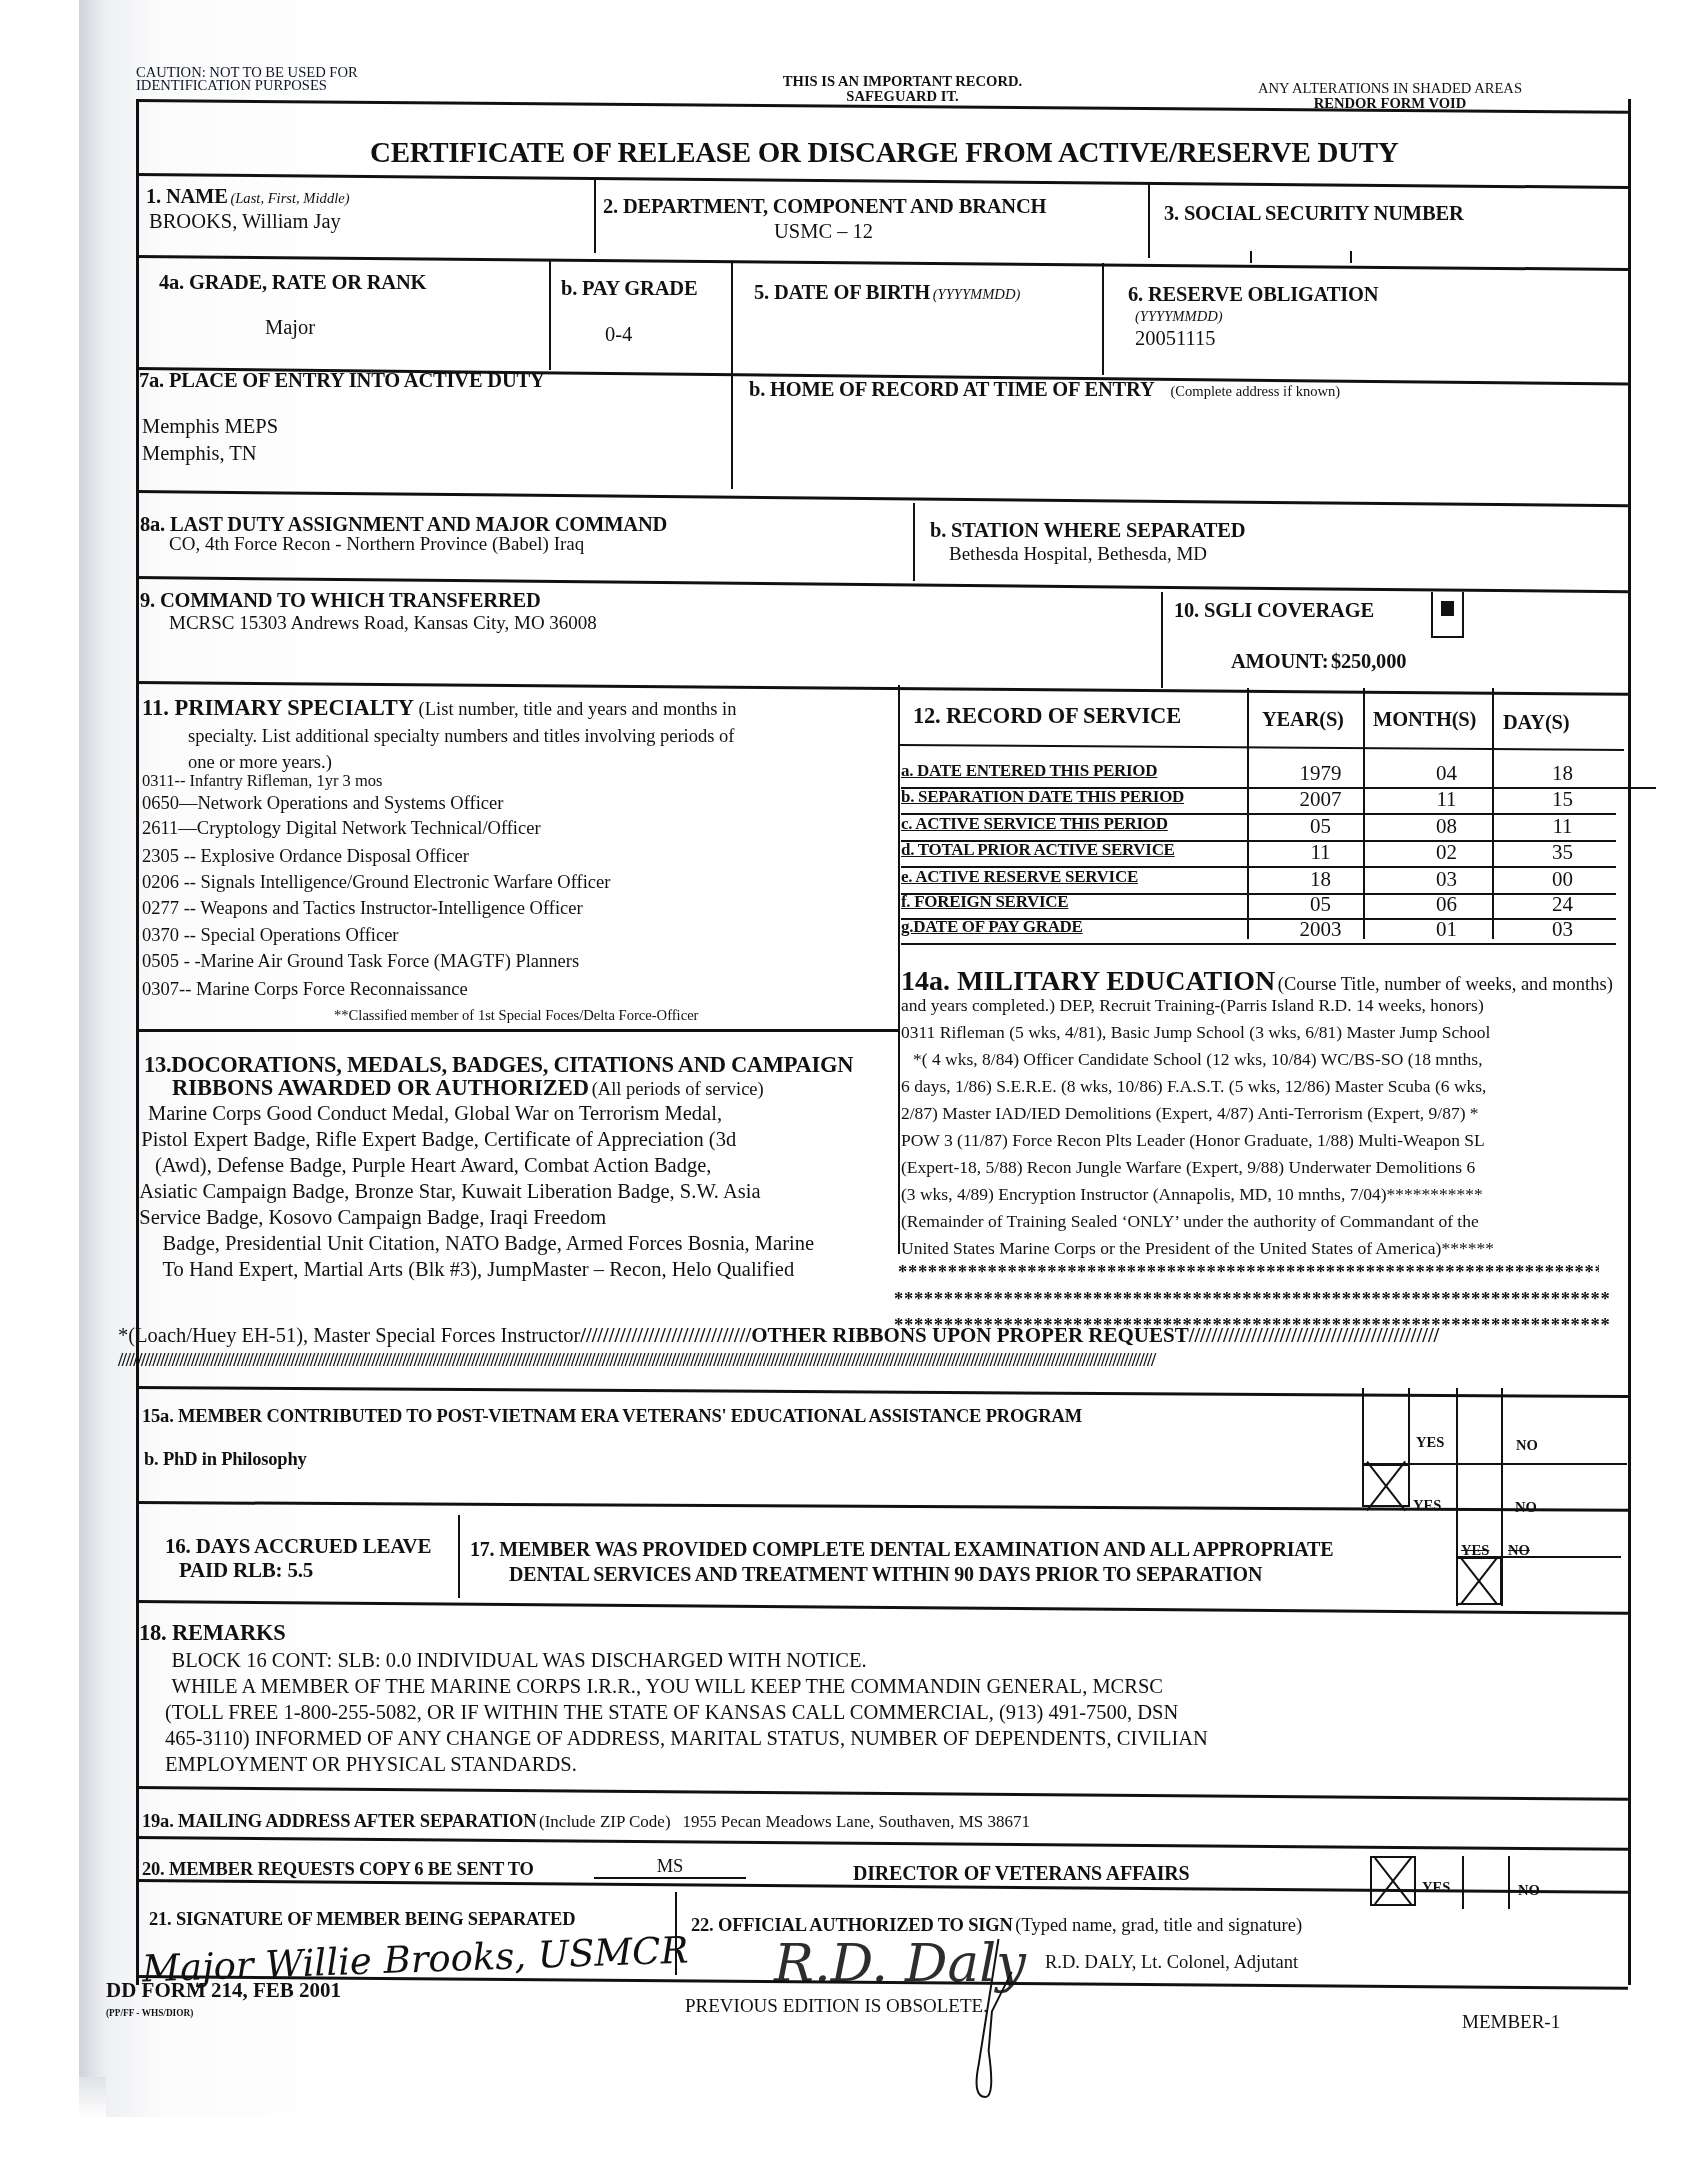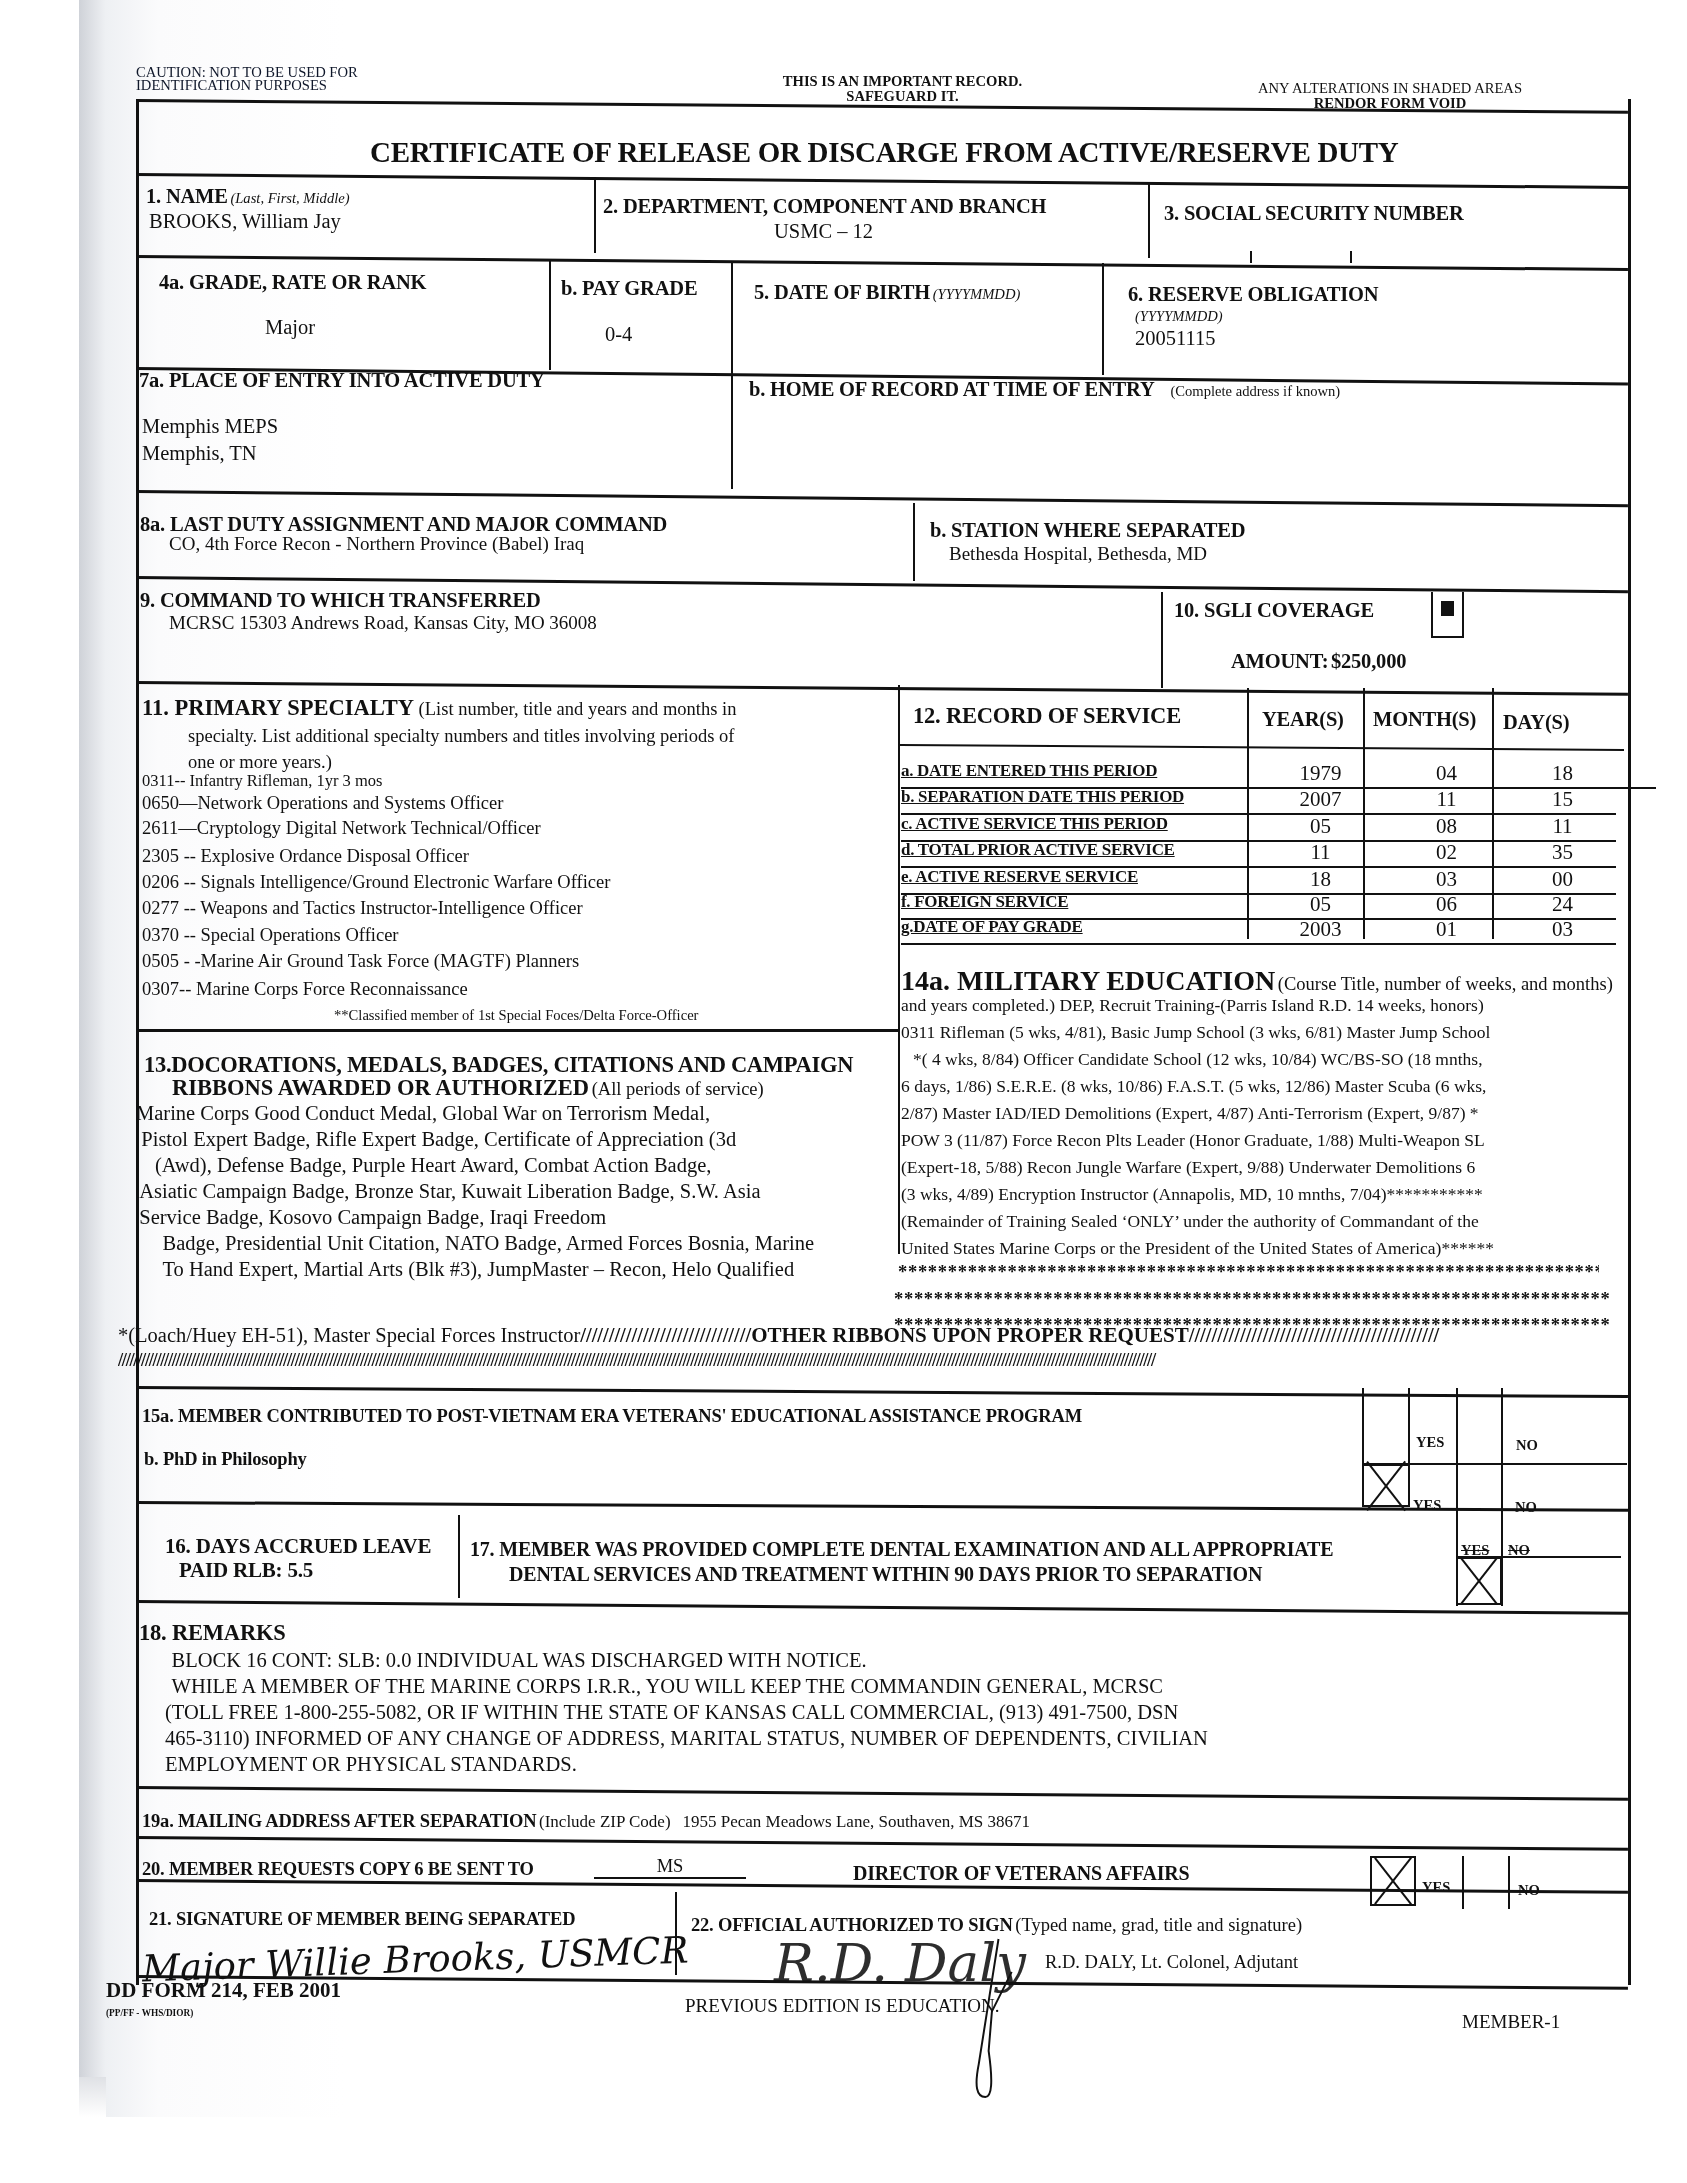"Marine Corps Good Conduct Medal," div { padding-left: none -> 12px }
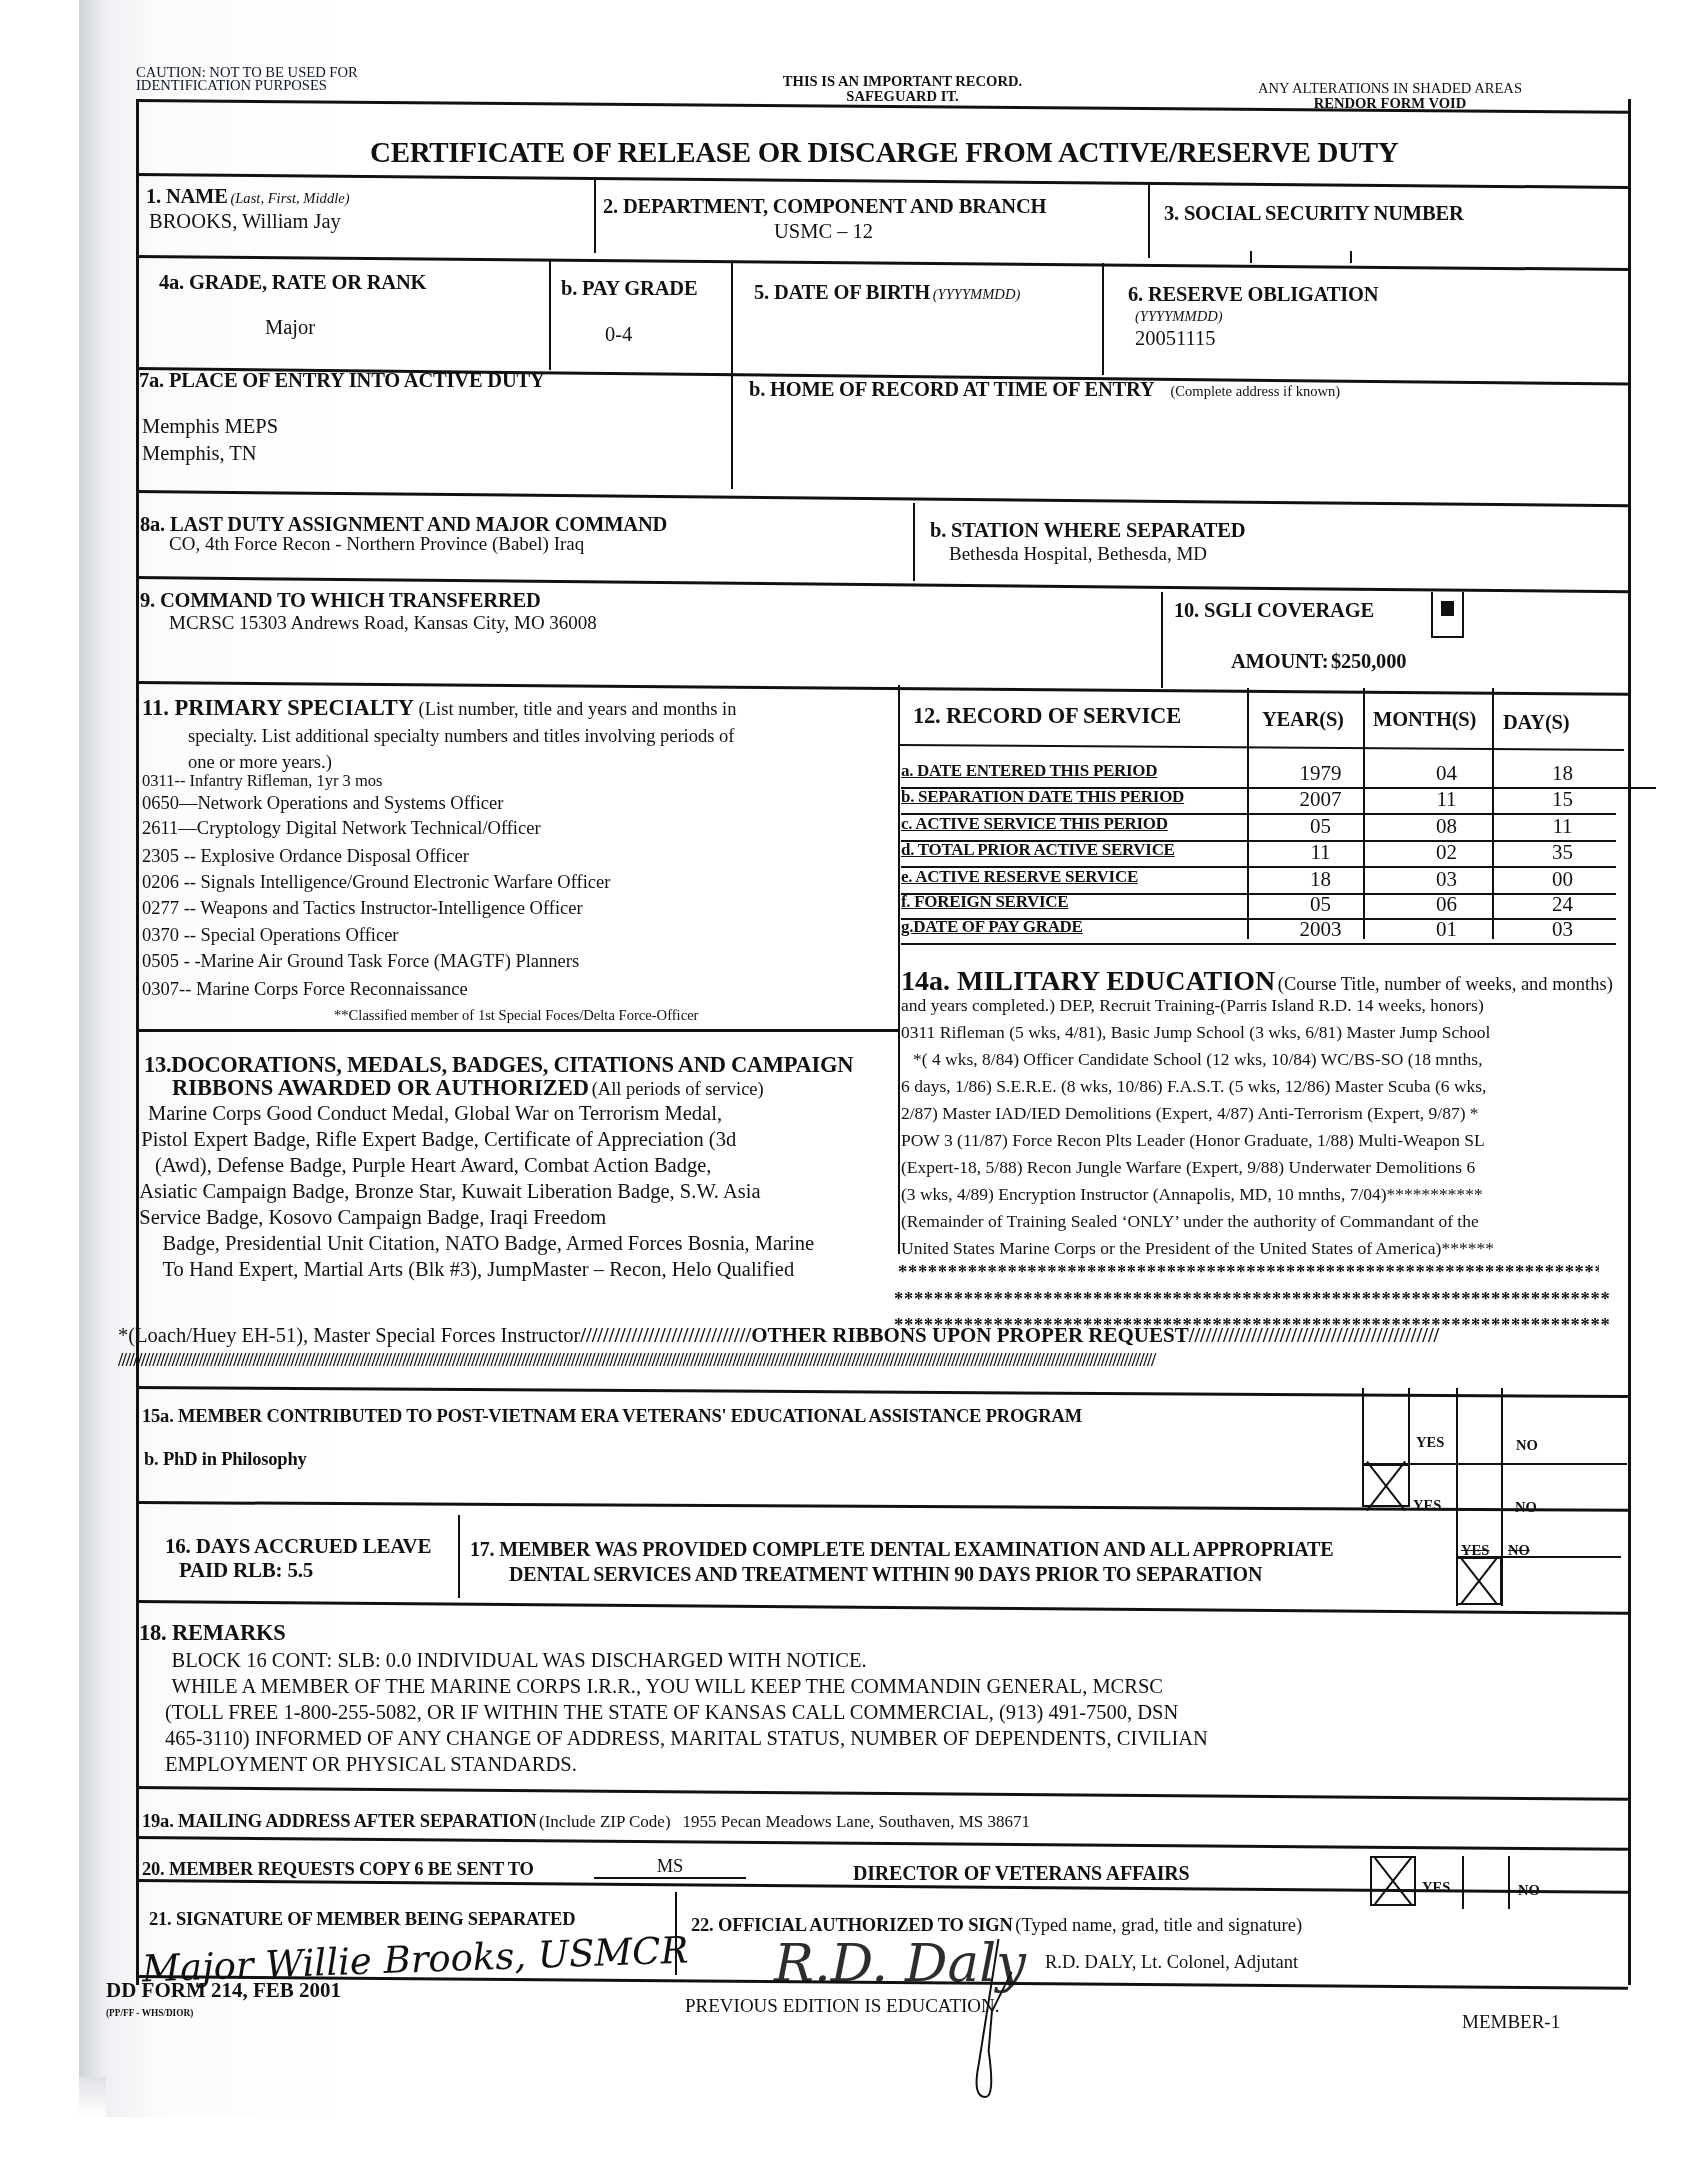"PREVIOUS EDITION IS EDUCATION." div.abs { text: EDUCATION -> OBSOLETE }
